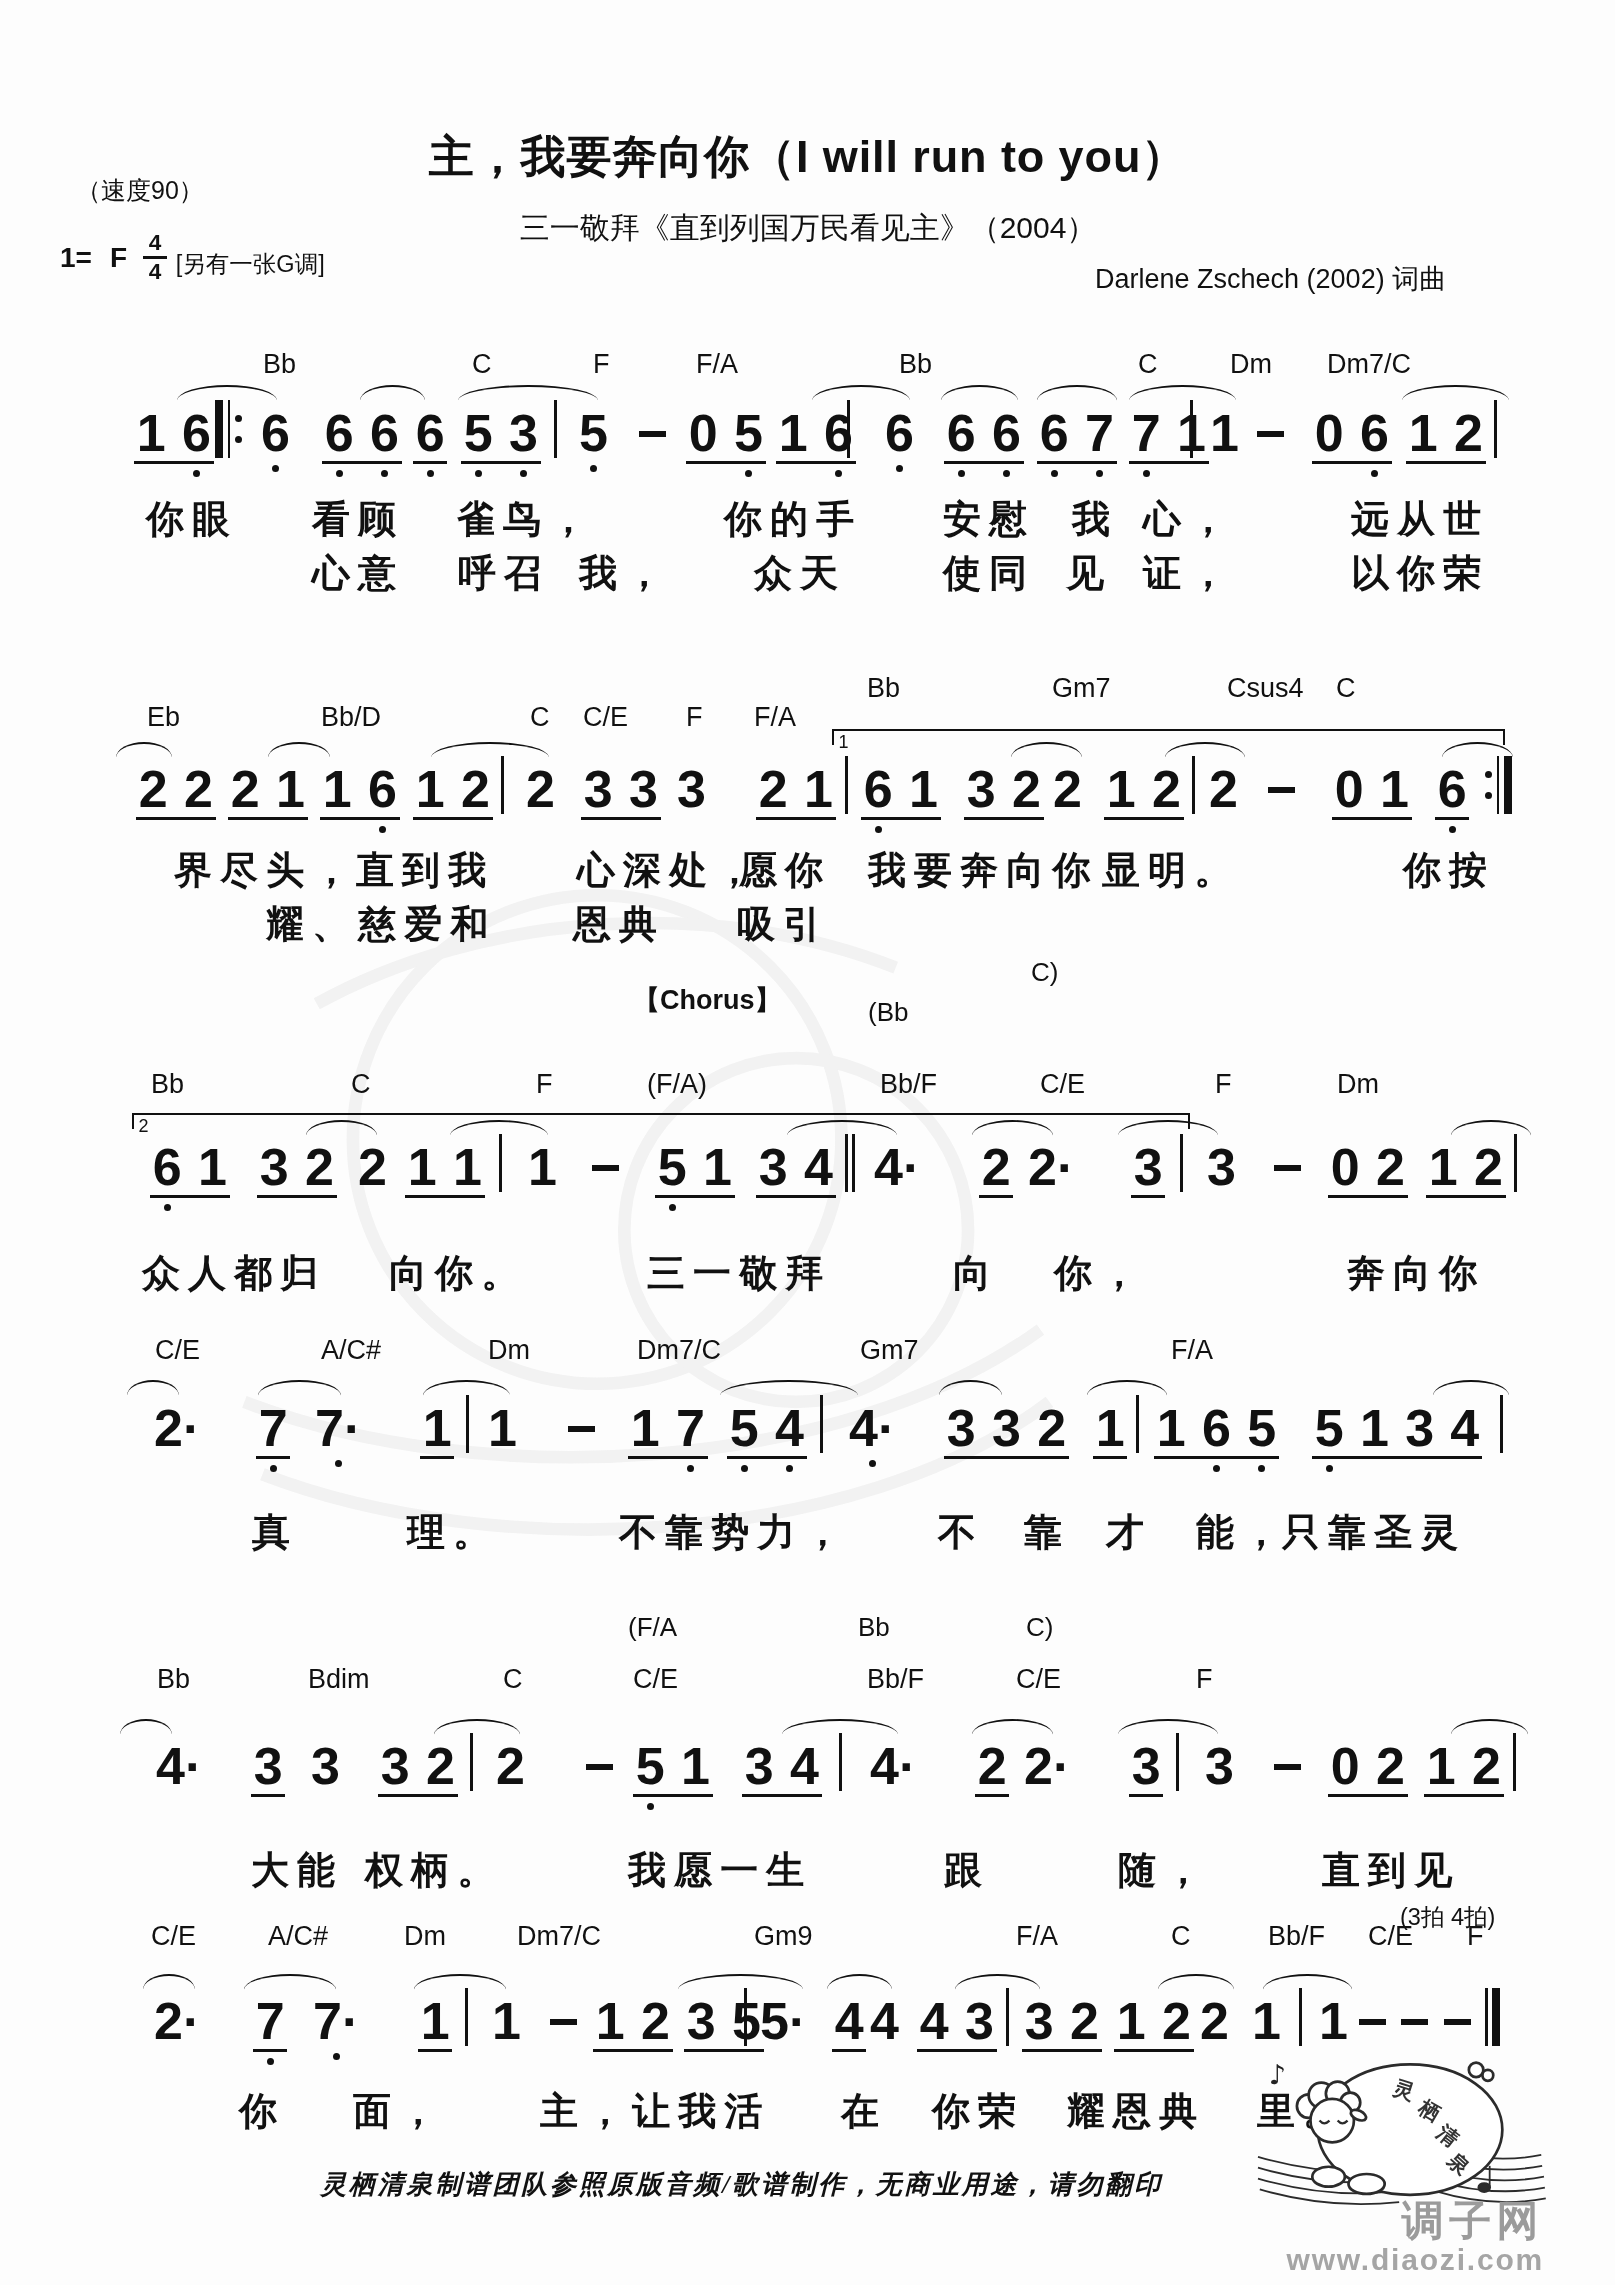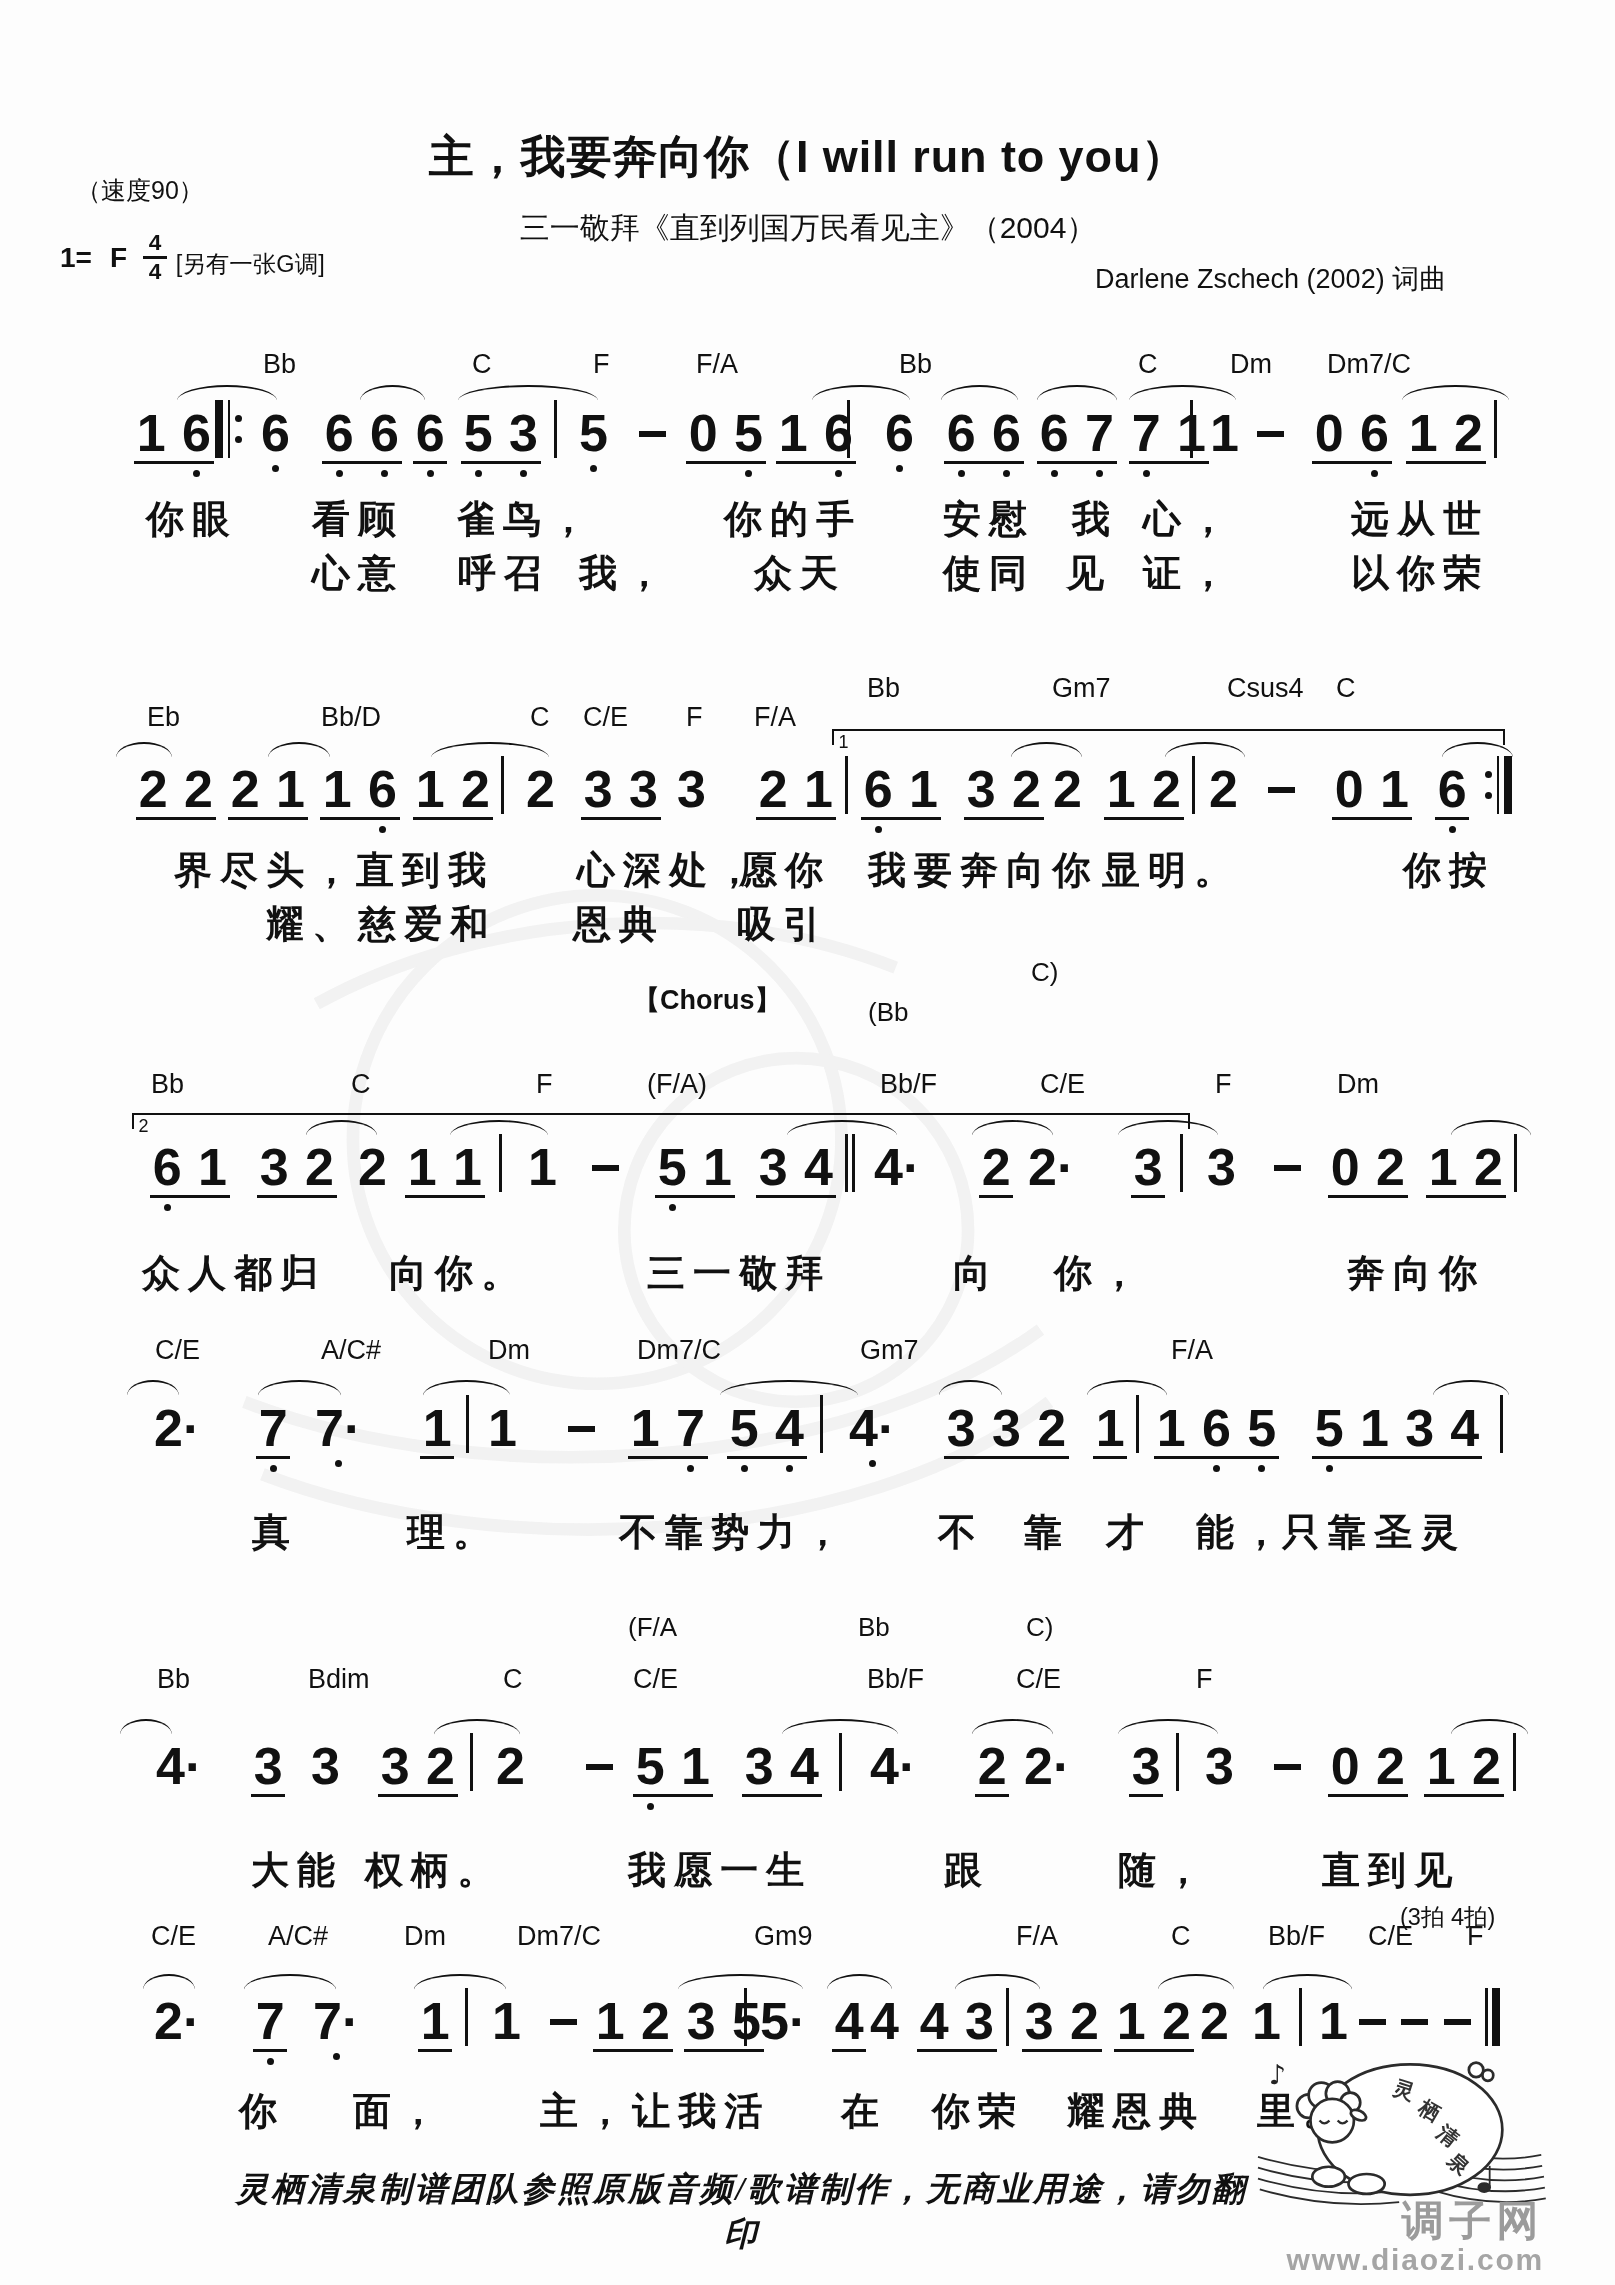"灵栖清泉制谱团队参照原版音频/歌谱制作，无商业用途，请勿翻印" .footline { font-size: 33px -> 26px }
